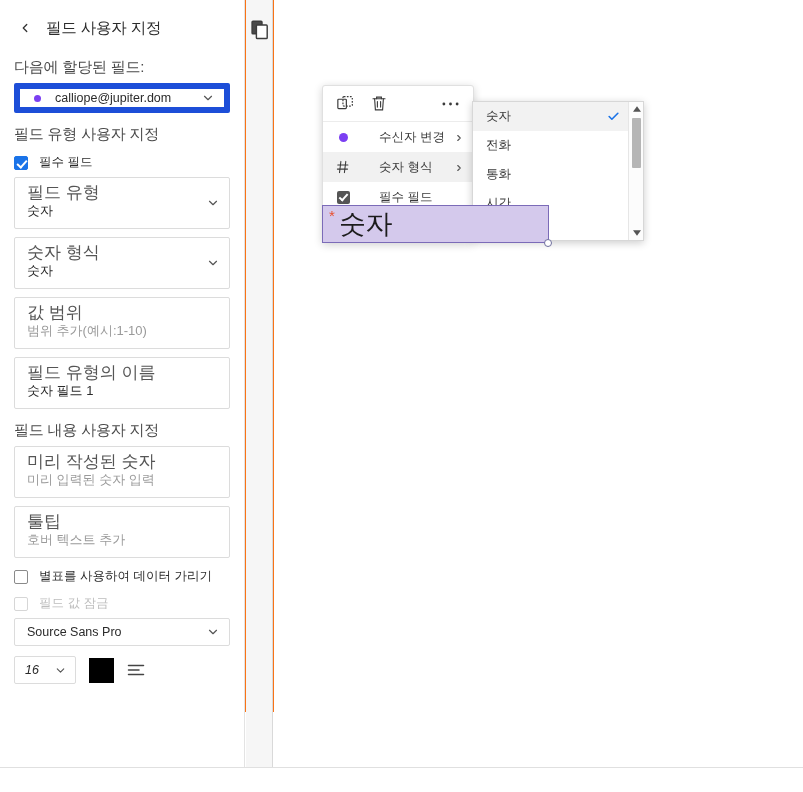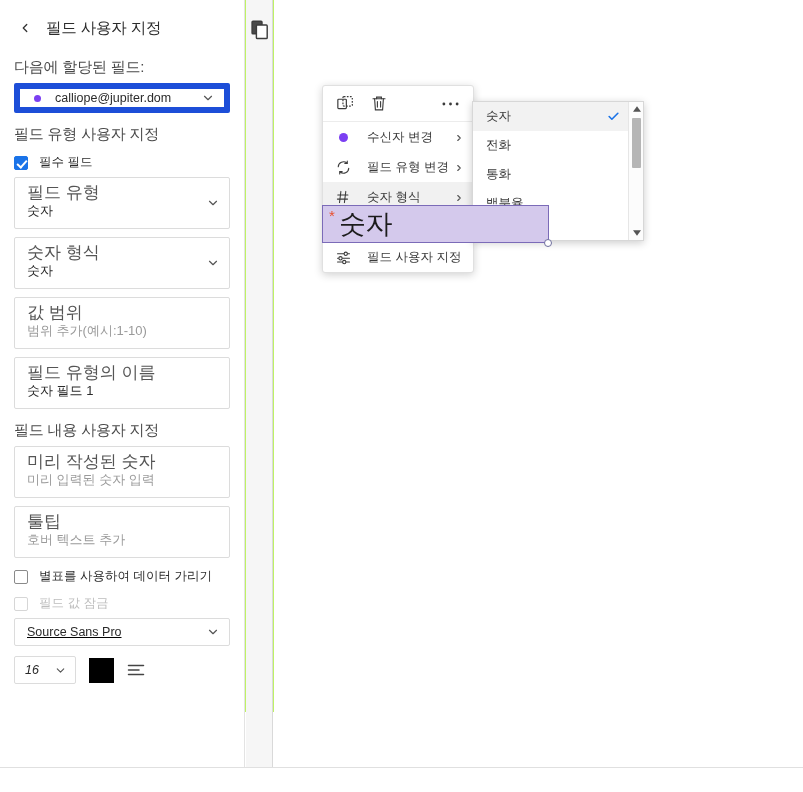"필드 사용자 지정" .app { background: #bef264 -> #f97316 }
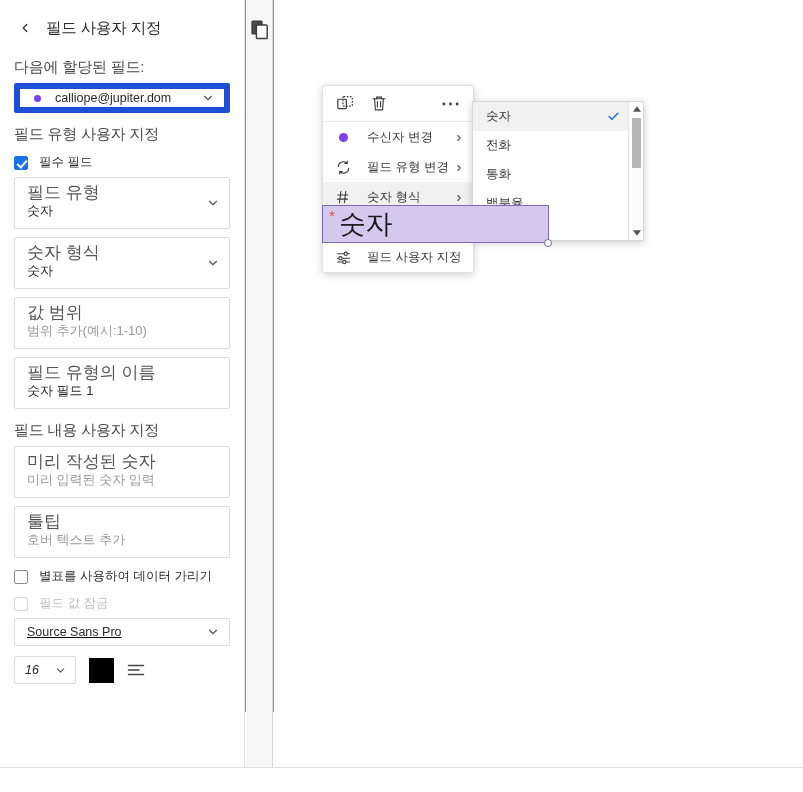"수신자 변경" .ctx-text { margin-left: 16px -> 28px }
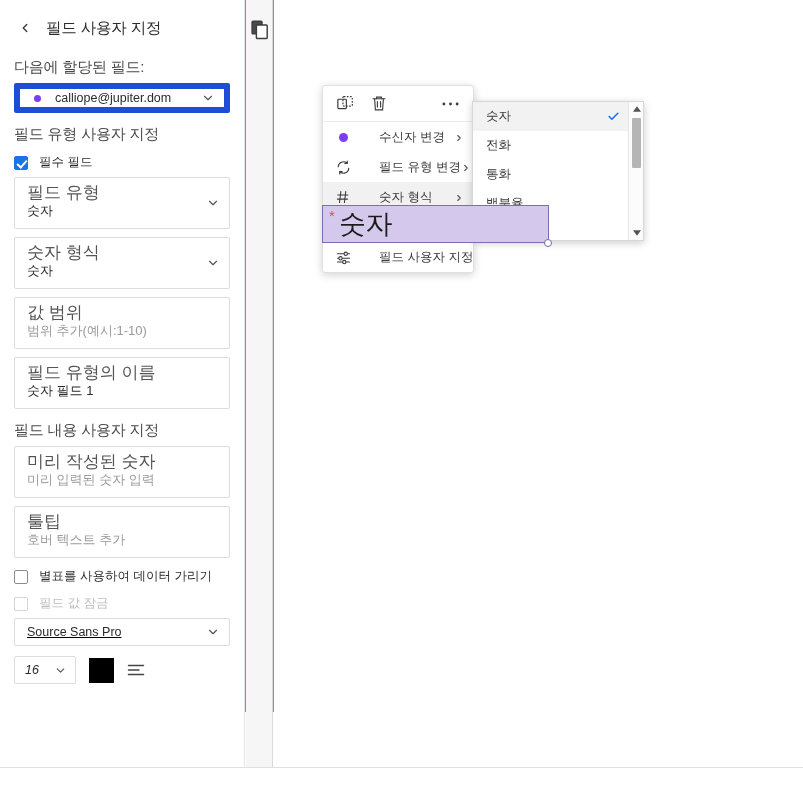"필드 유형 변경" div.ctx-item { html: <div> <span> <svg> <path></path> <polyline></polyline> <path></path> <polyline></polyline> </svg> </span> <span>필드 유형 변경</span> <span> <svg> <polyline></polyline> </svg> </span> </div> -> none }
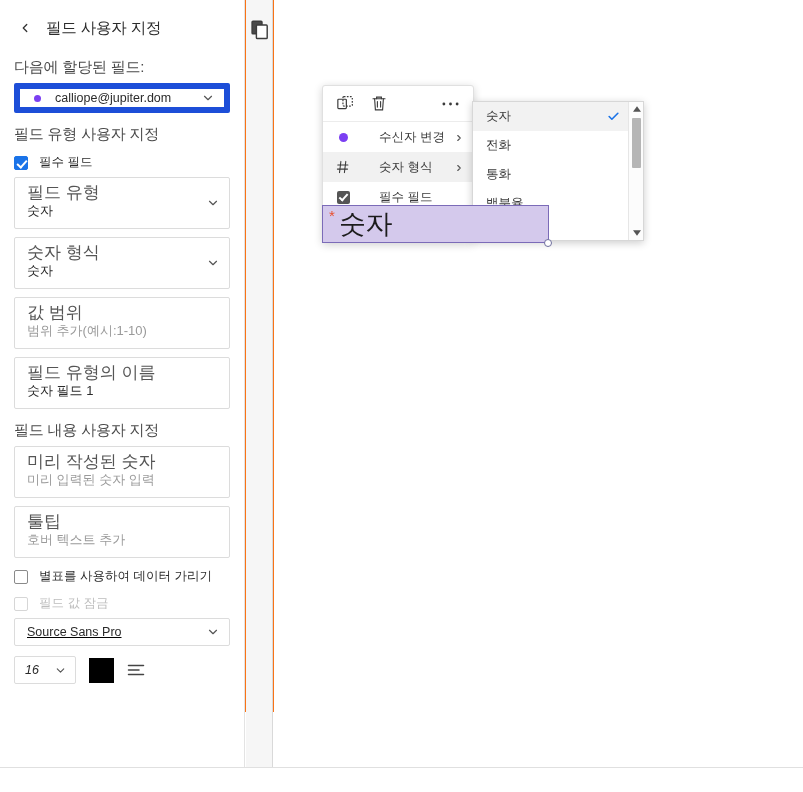"백분율" div.sub-item { html: <div> <span>백분율</span> </div> -> none }
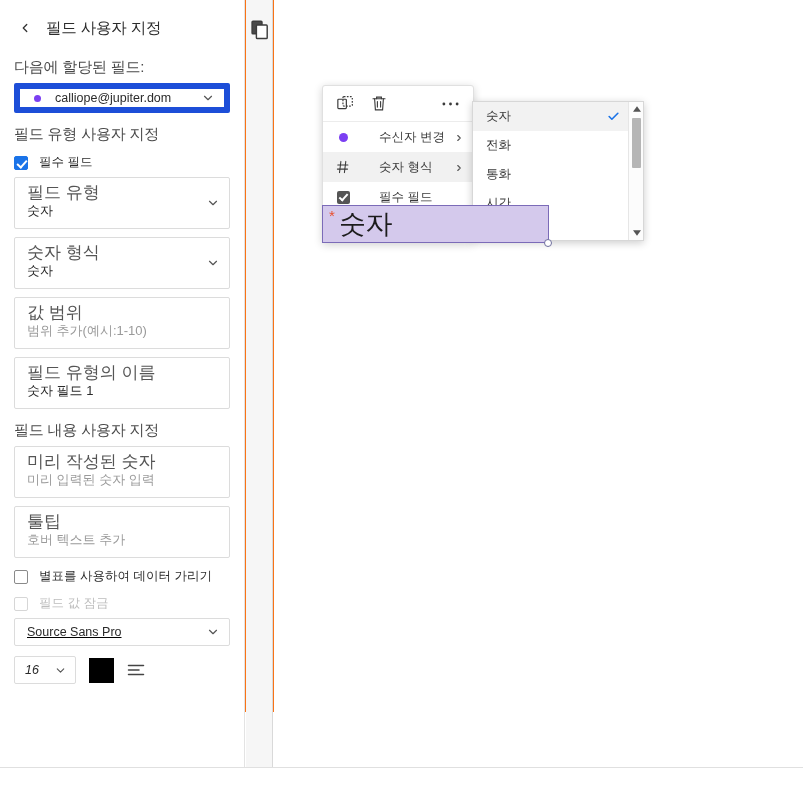"Source Sans Pro" .font-select { text-decoration: underline -> none }
